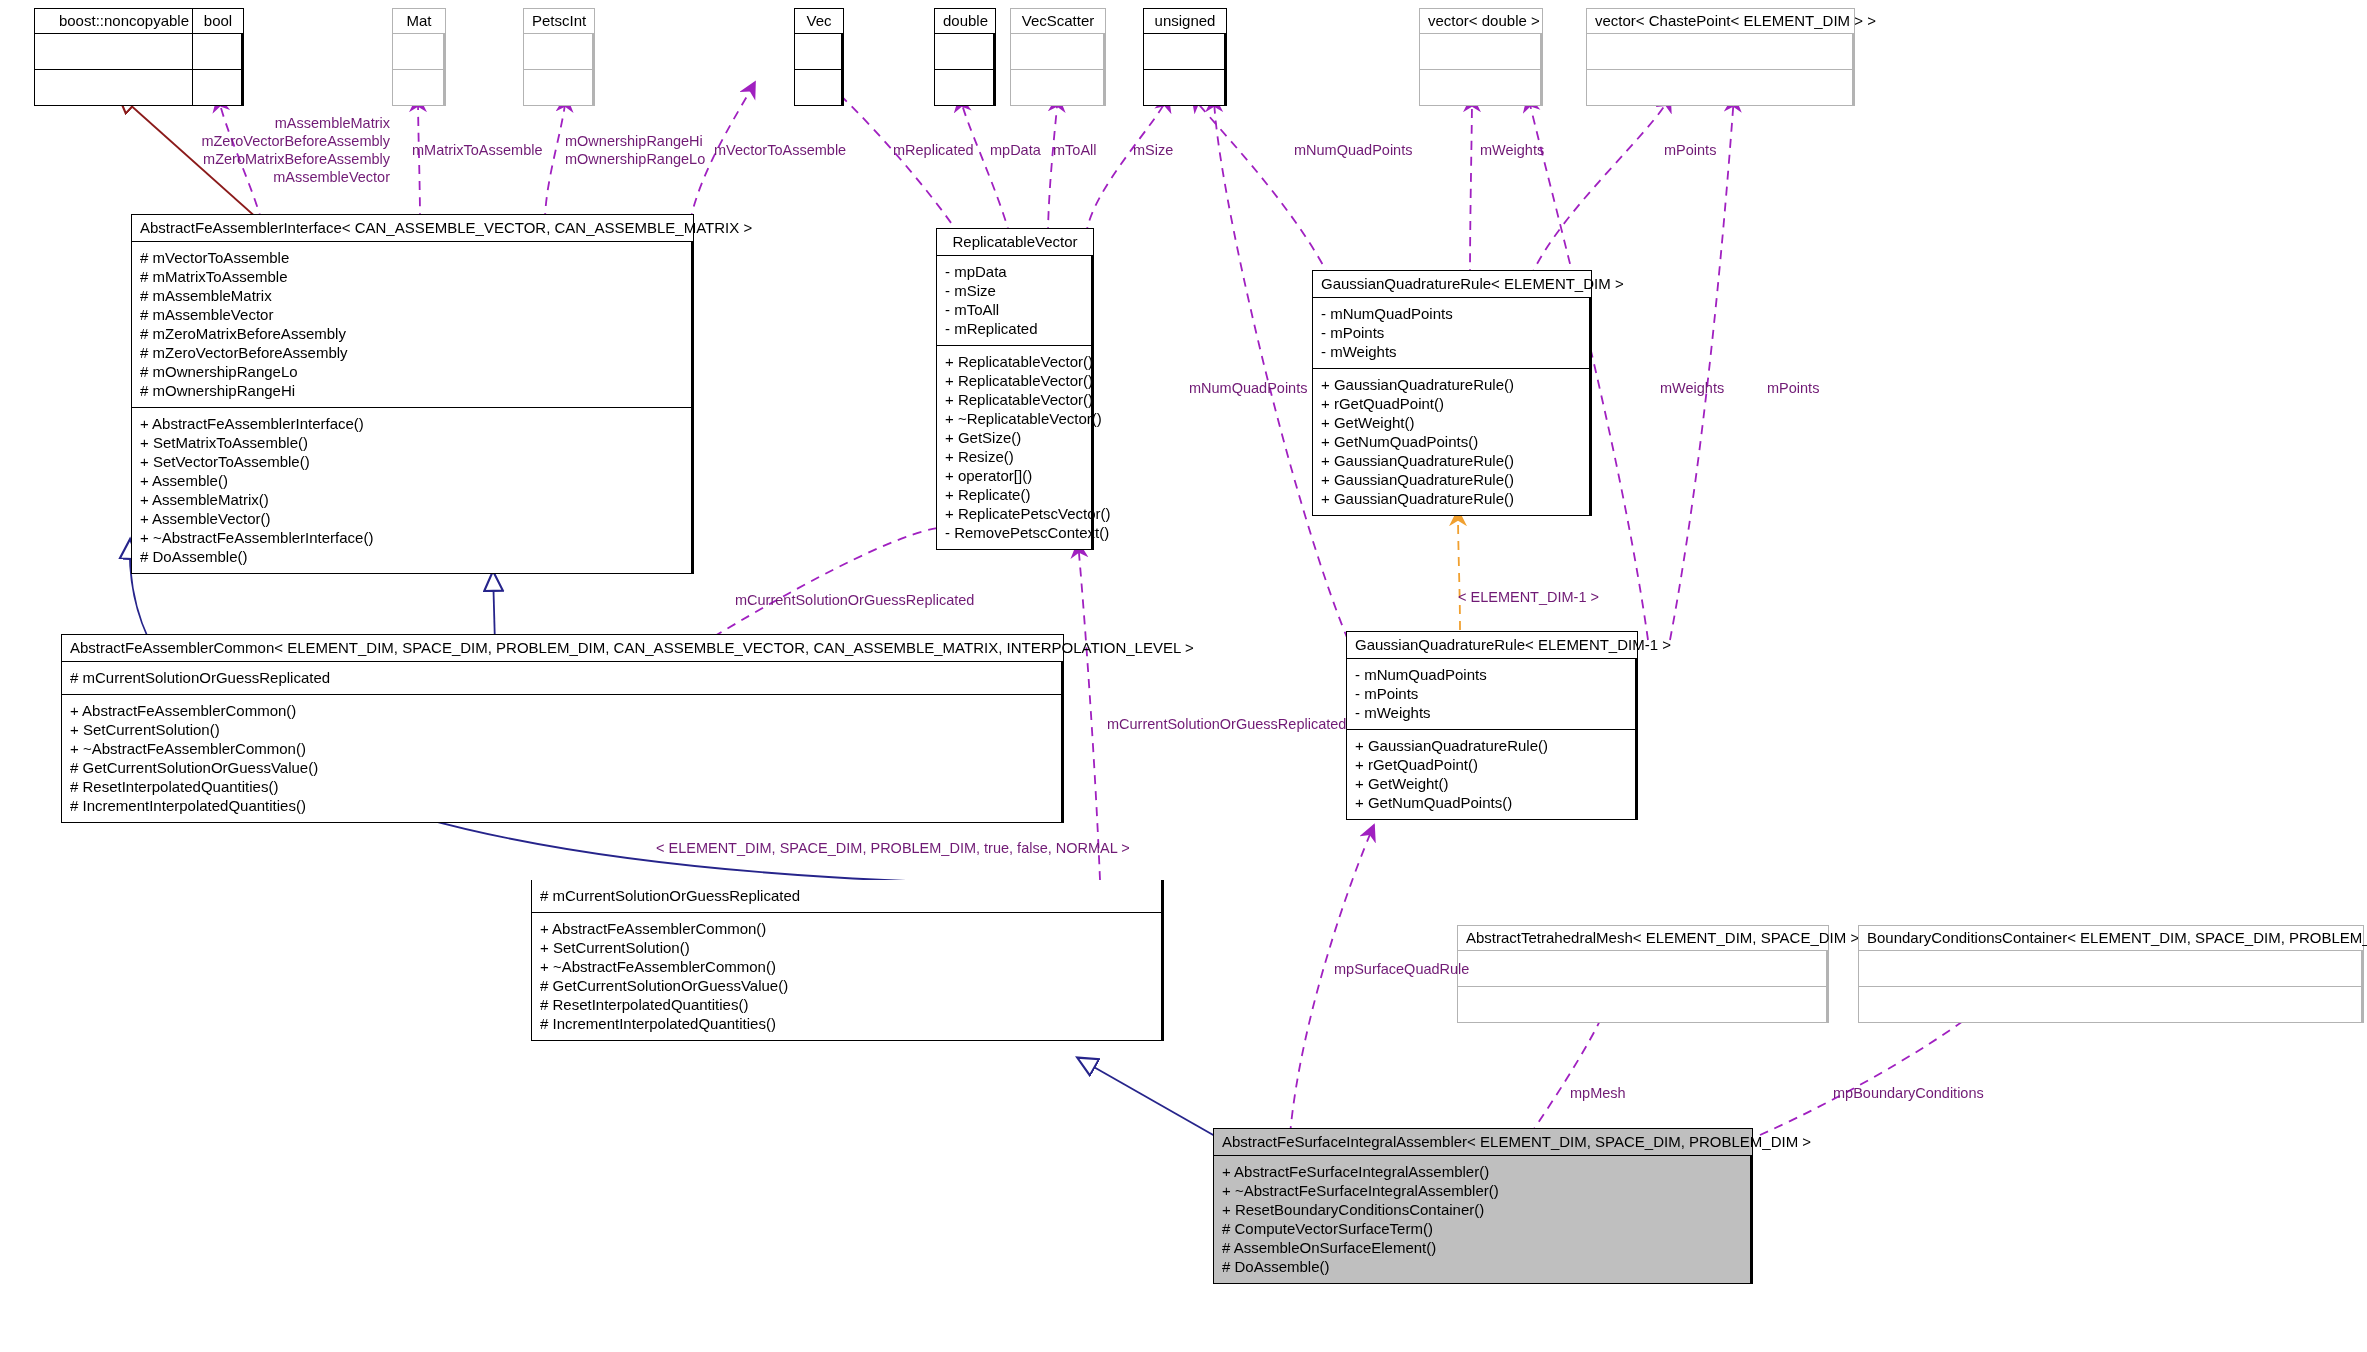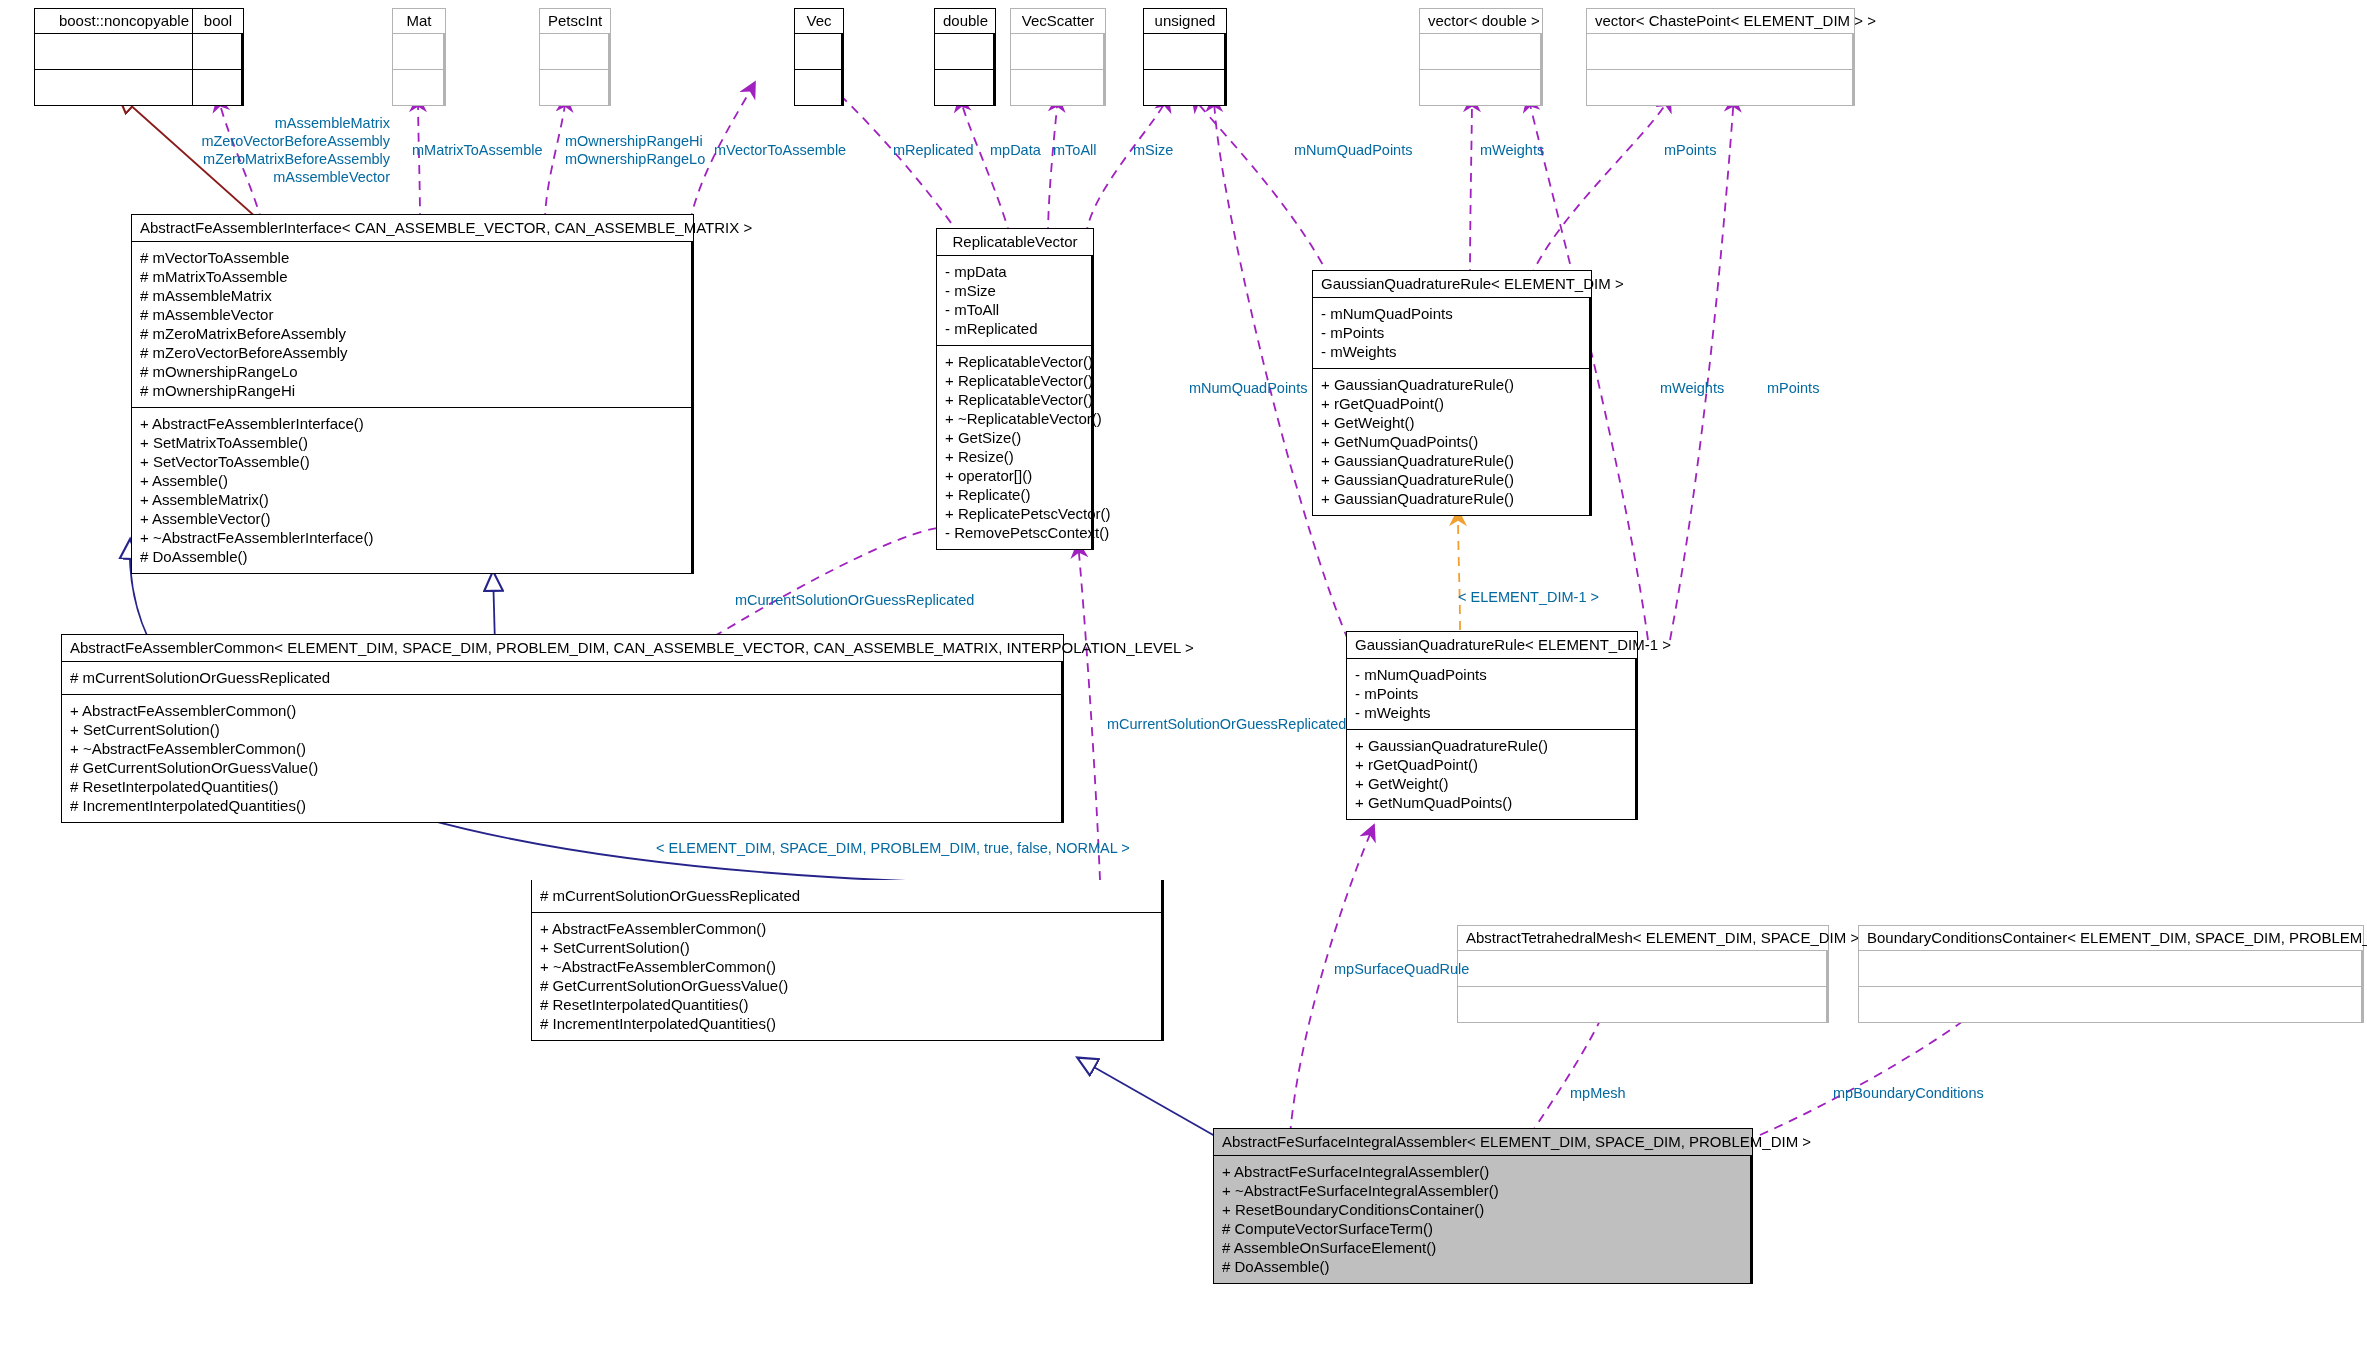"PetscInt" div.node { margin-left: 16px -> none }
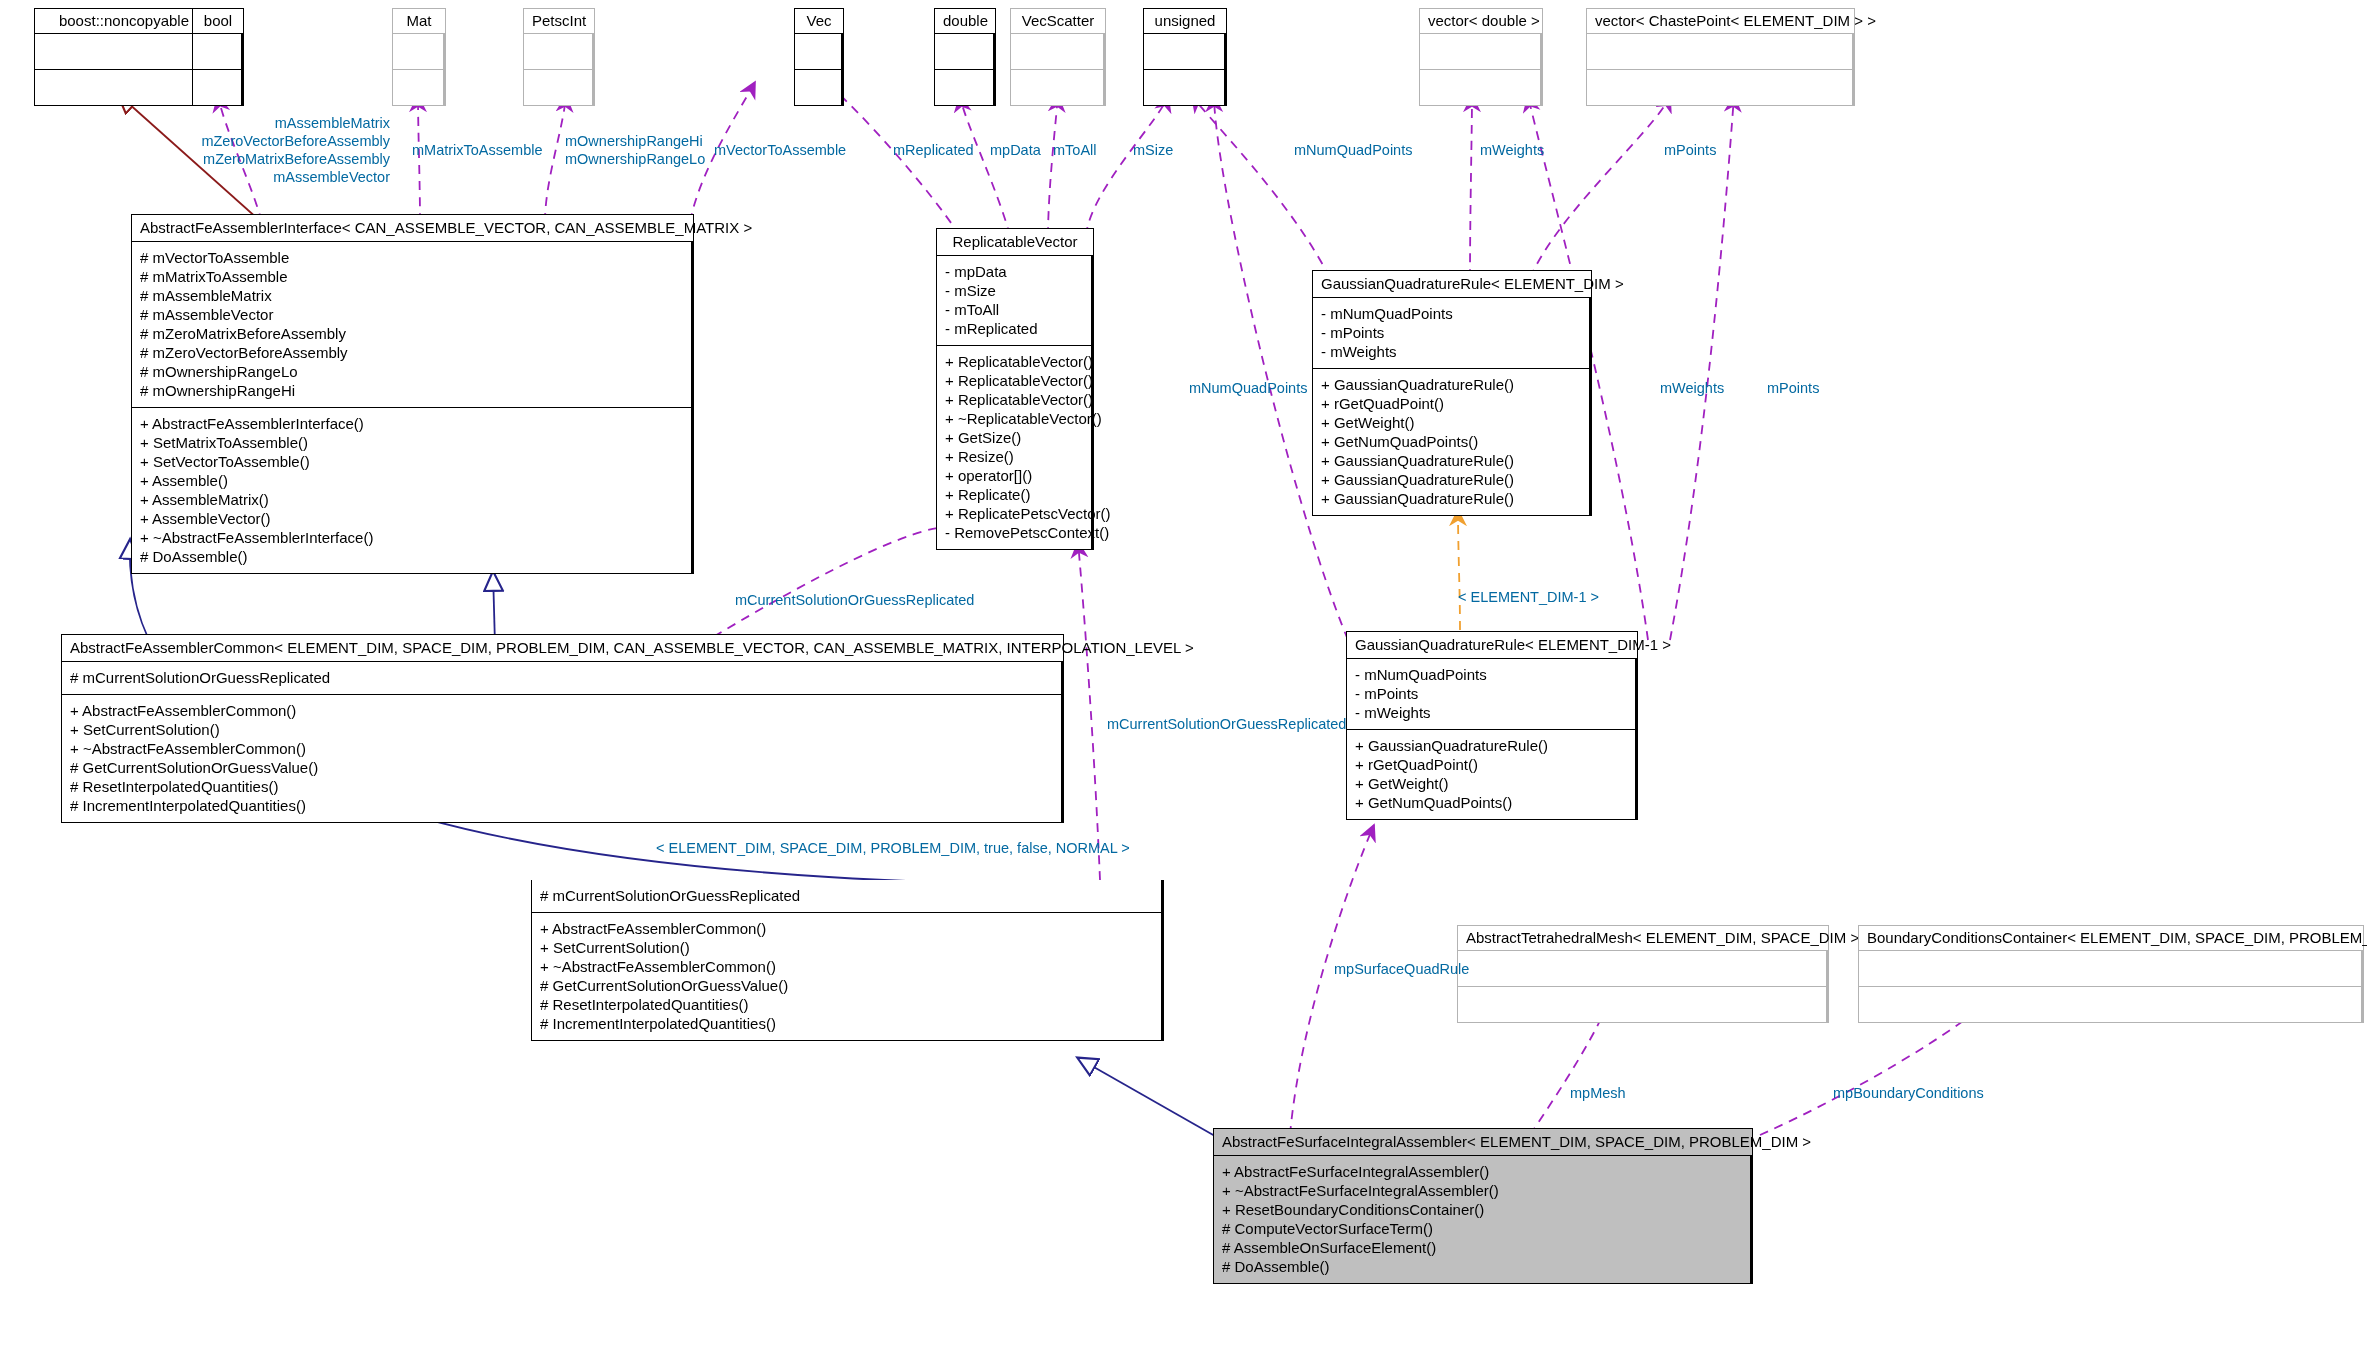"mAssembleMatrix" .lbl { color: #0369a1 -> #701a75 }
